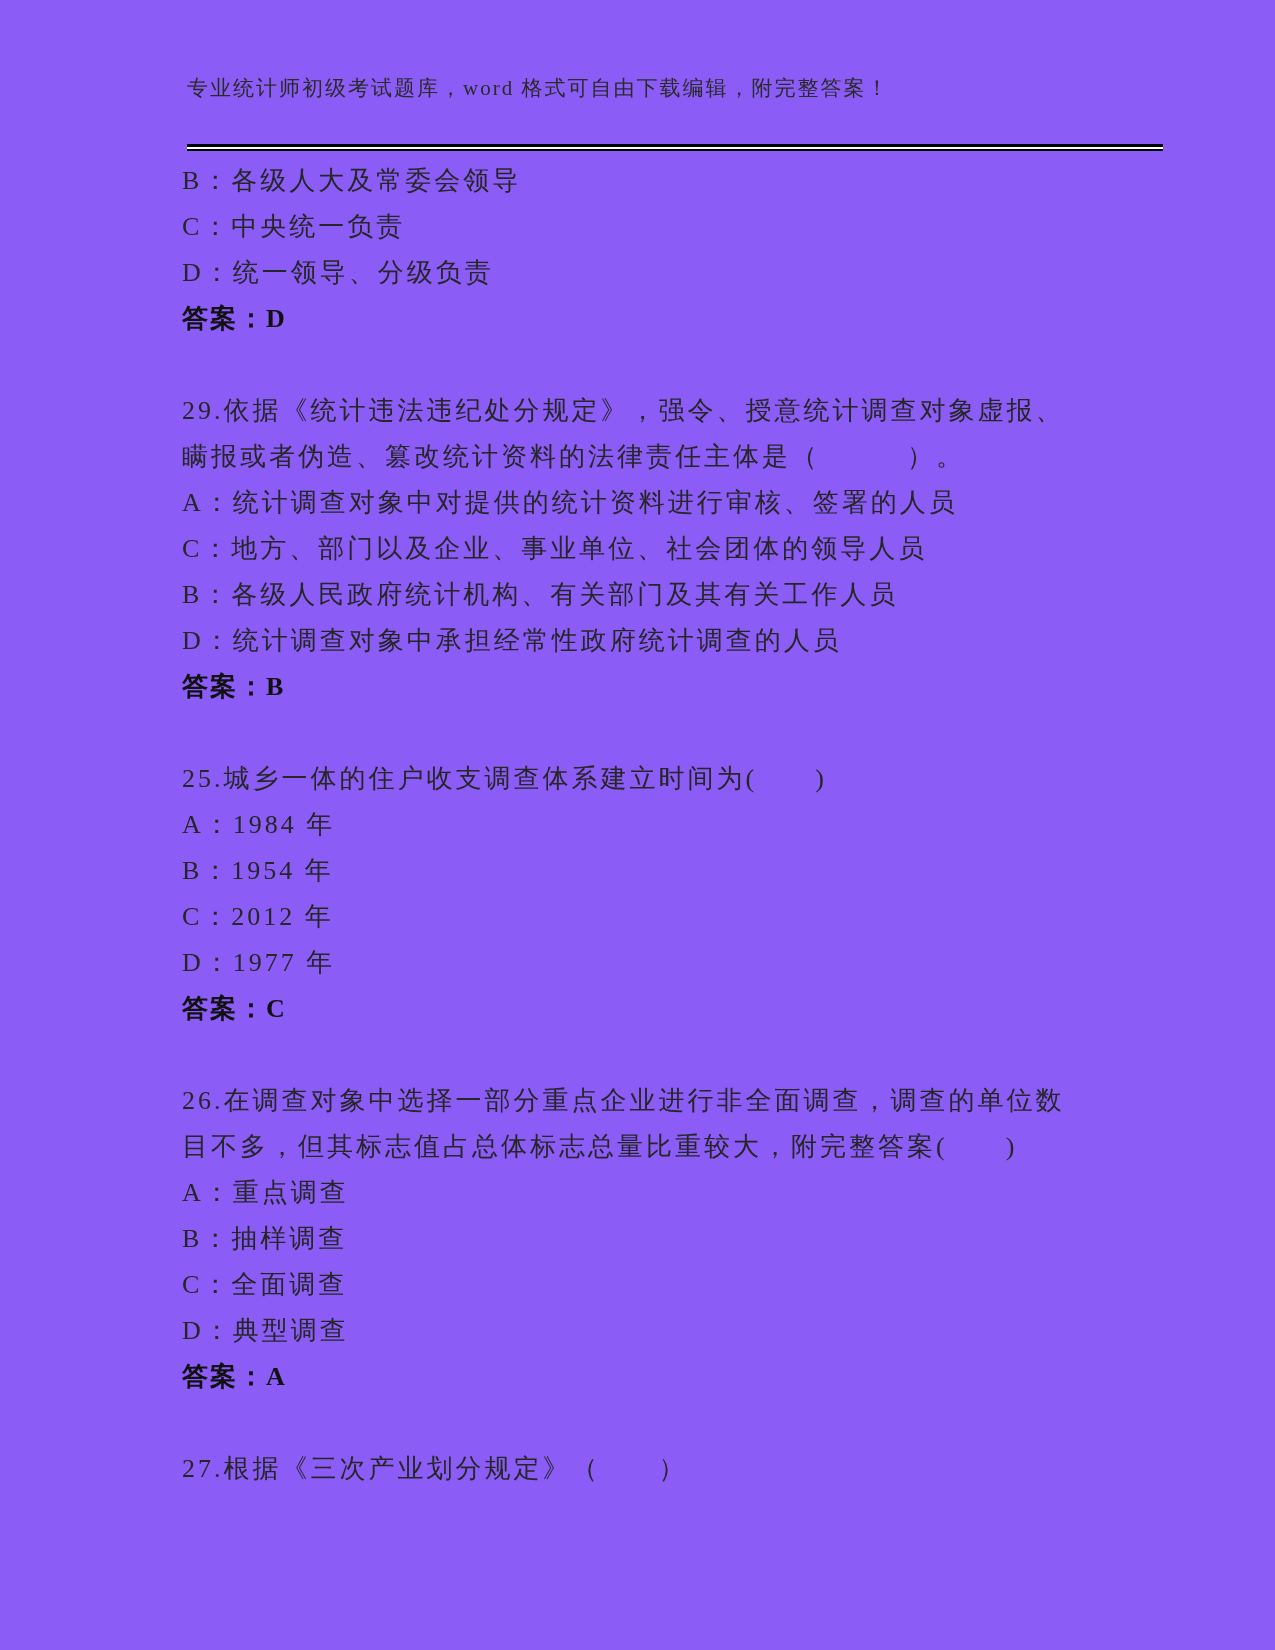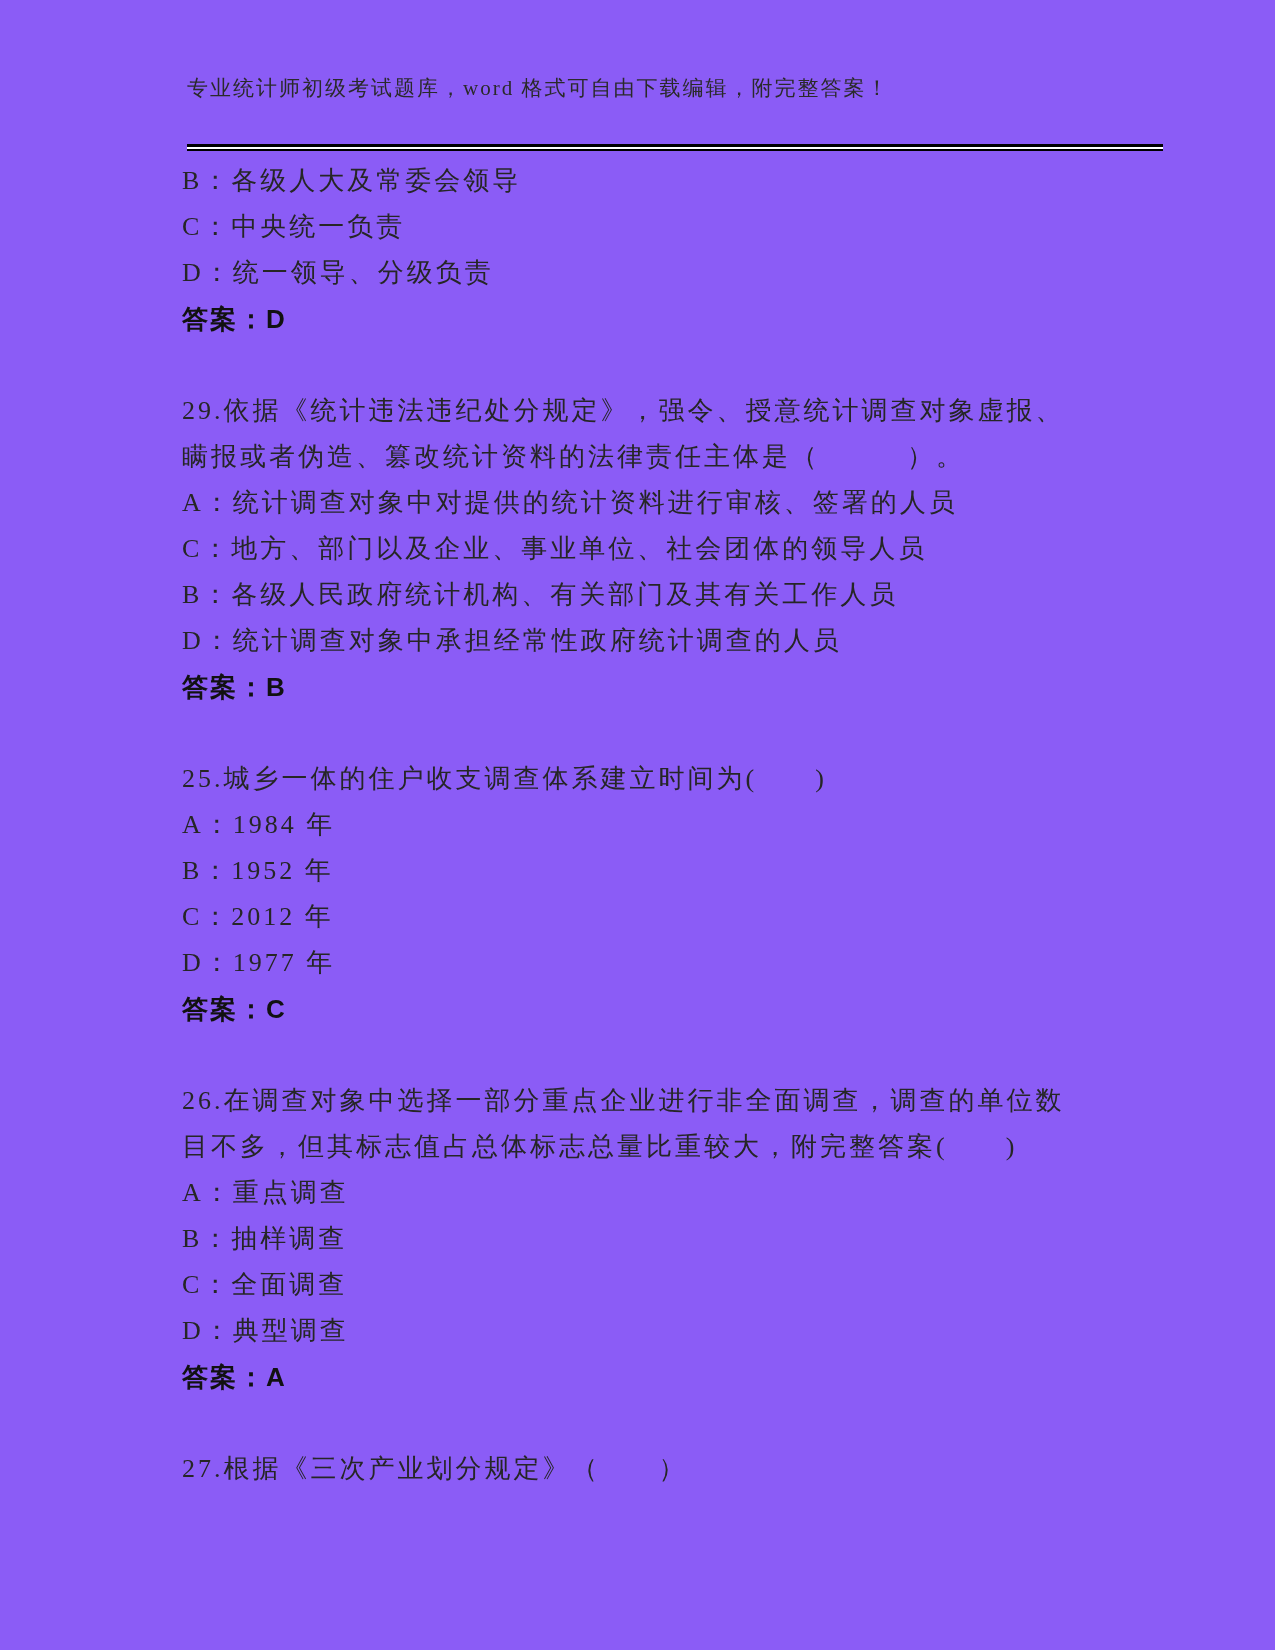"答案：D" .answer { font-family: Liberation Sans, sans-serif -> Liberation Serif, serif }
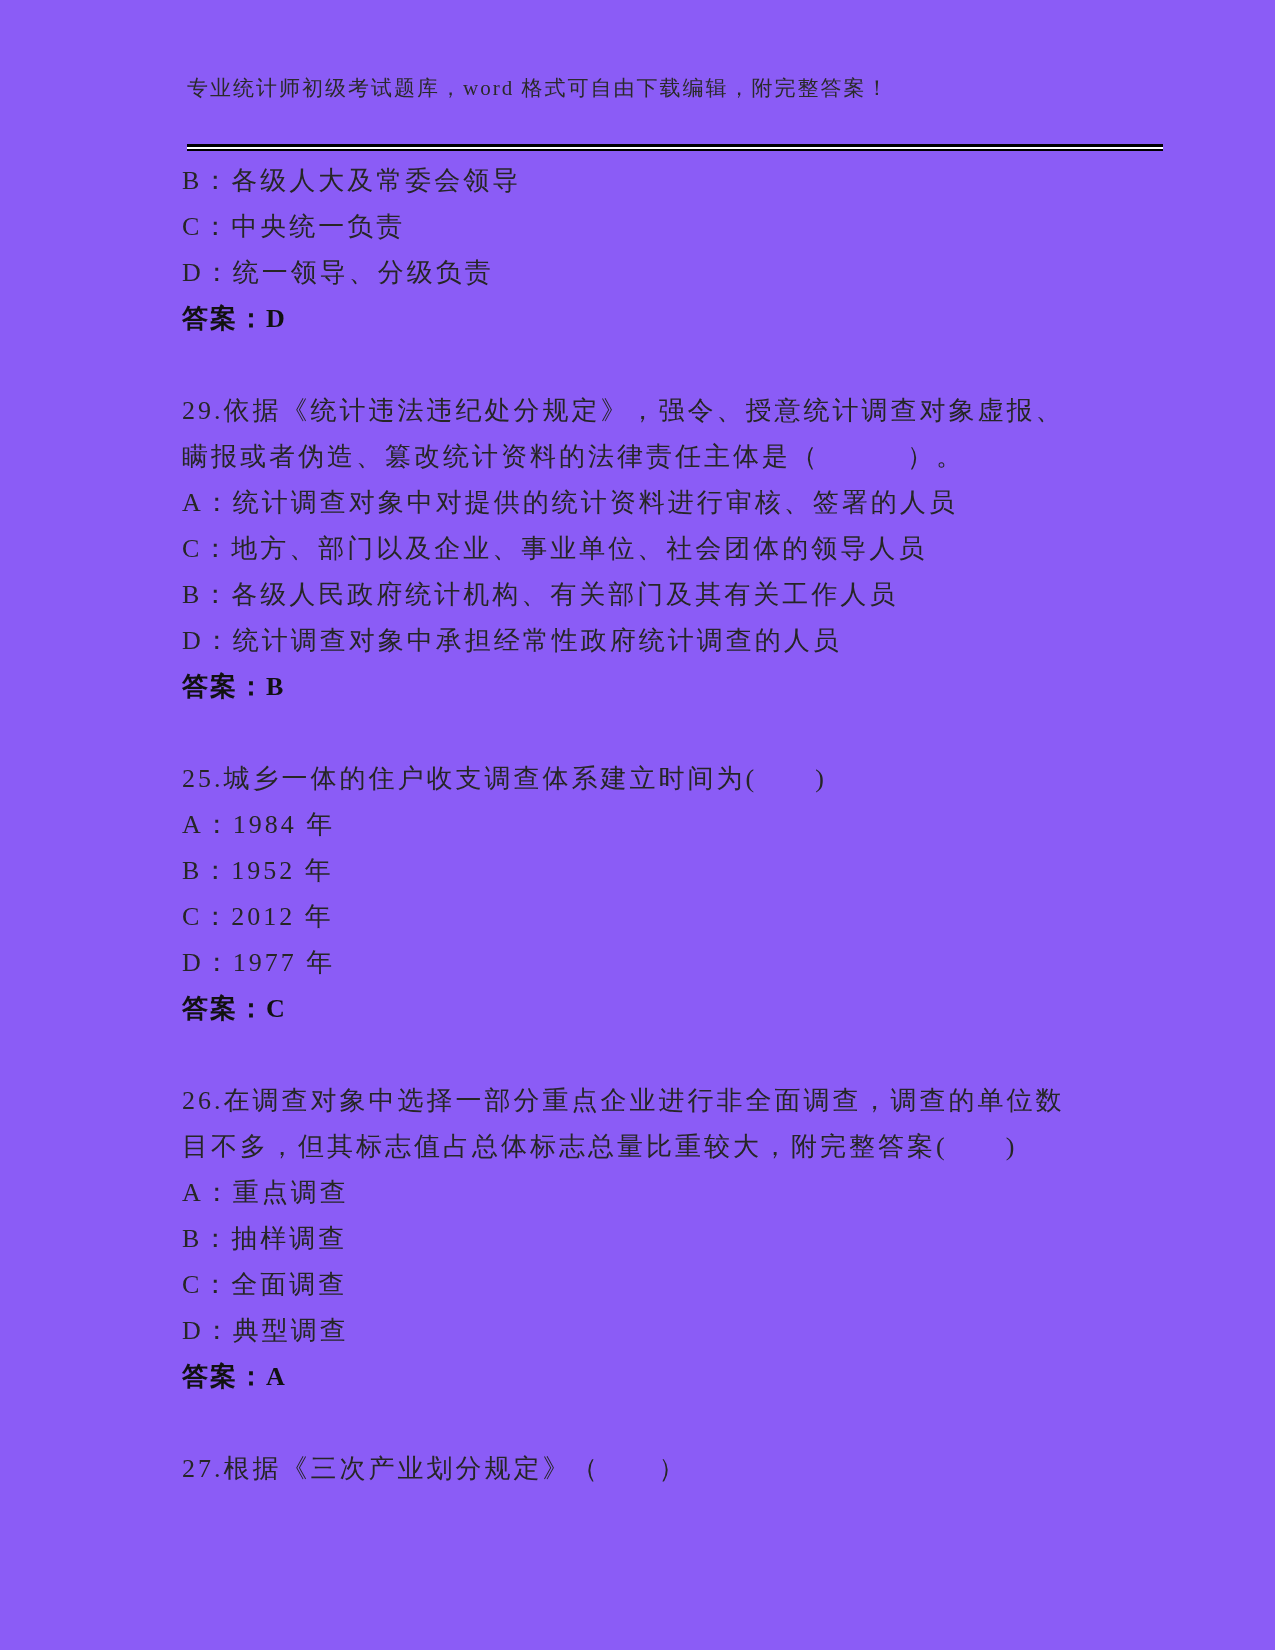"B：1952 年" p.line { text: 1952 -> 1954 }
